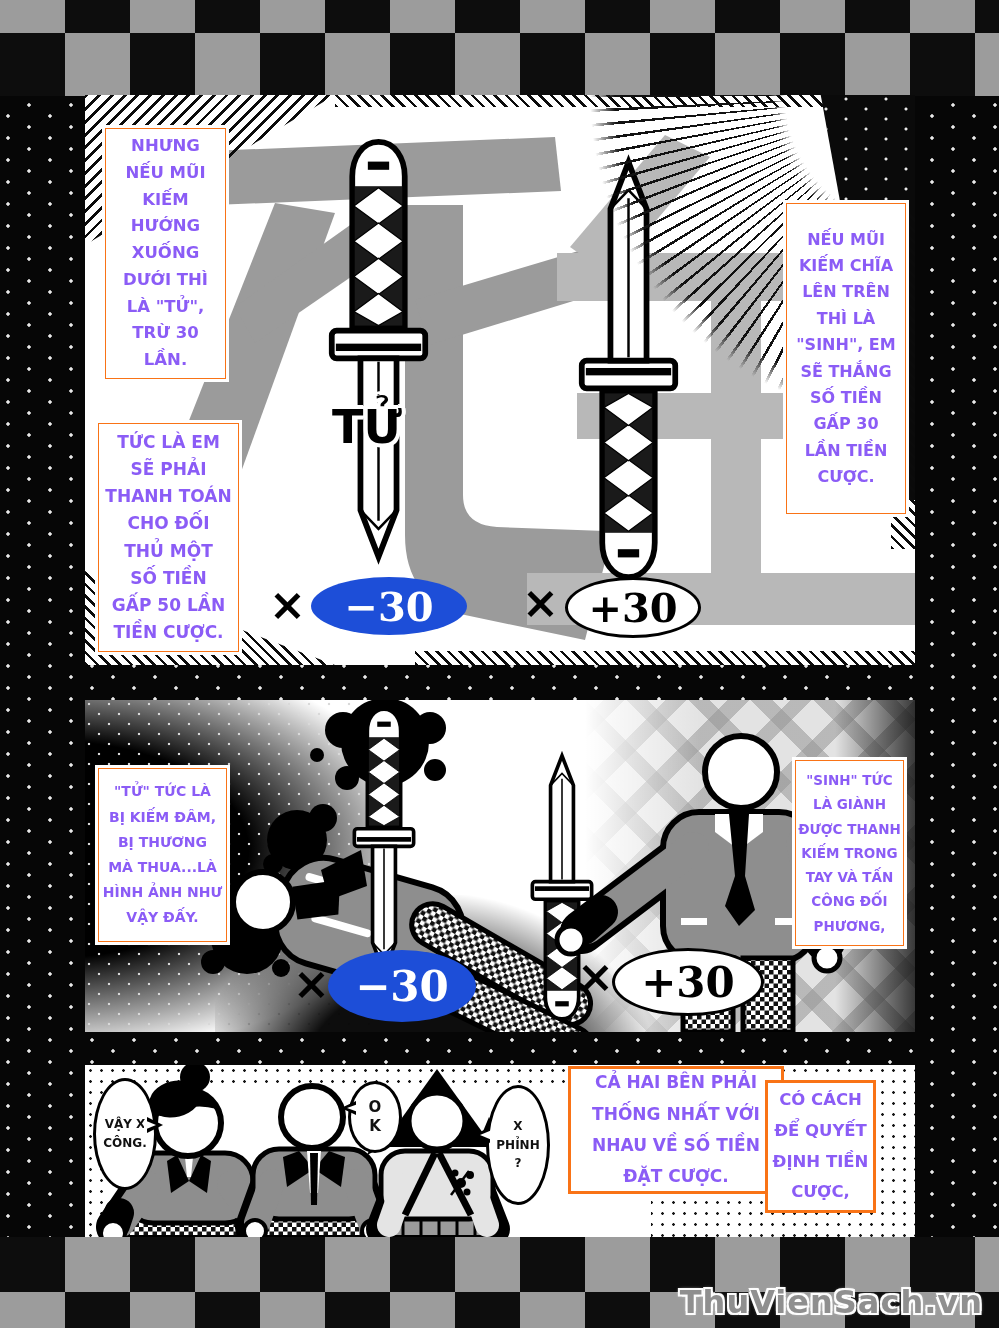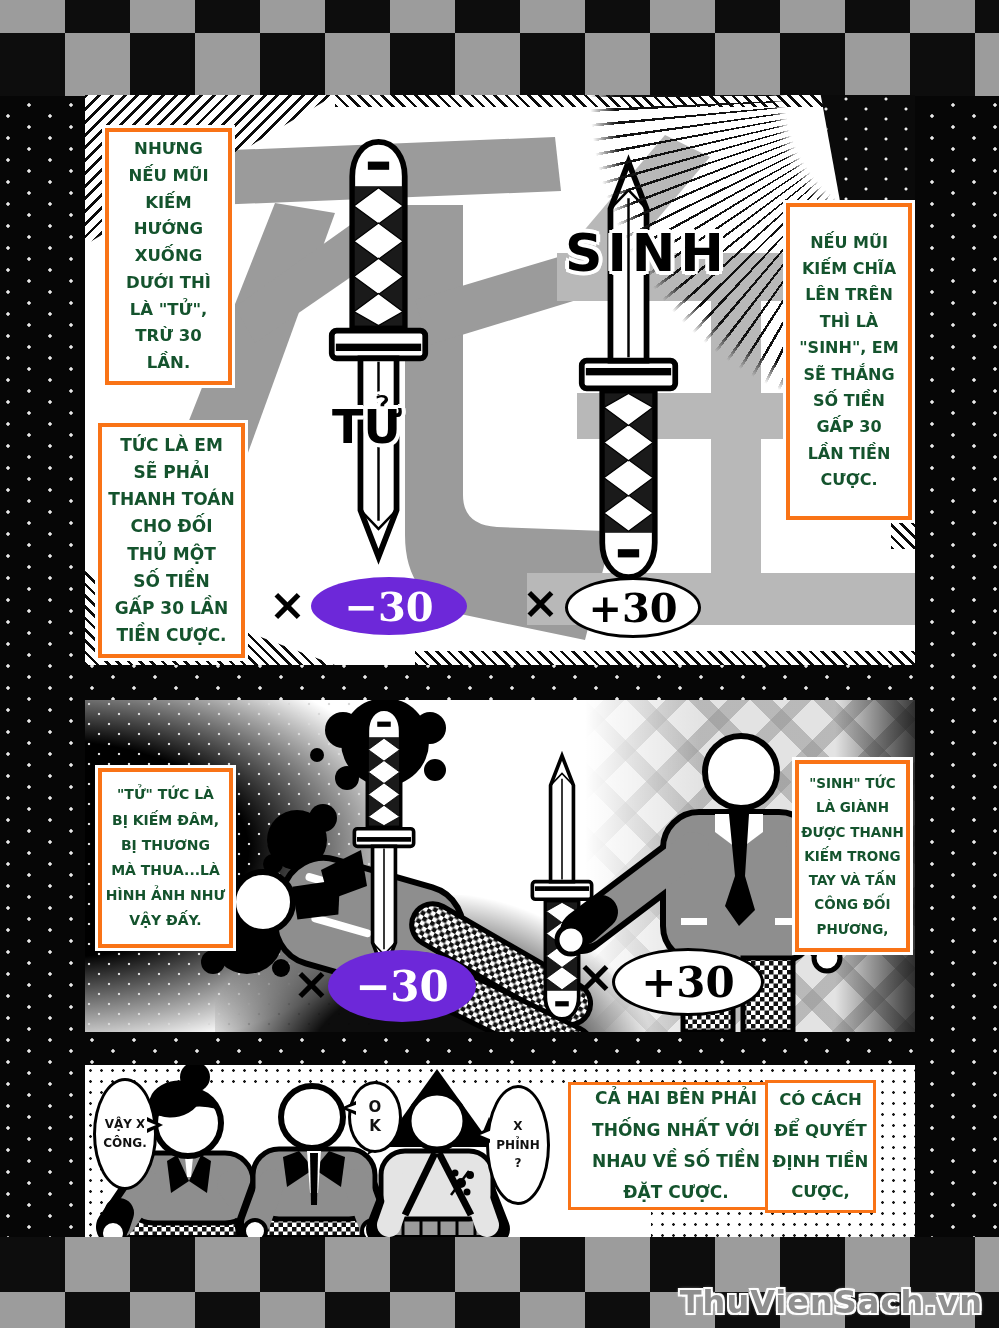"NHƯNG" .tbox { border: 4px solid #f97316 -> 1px solid #f97316; color: #14532d -> #8b5cf6 }
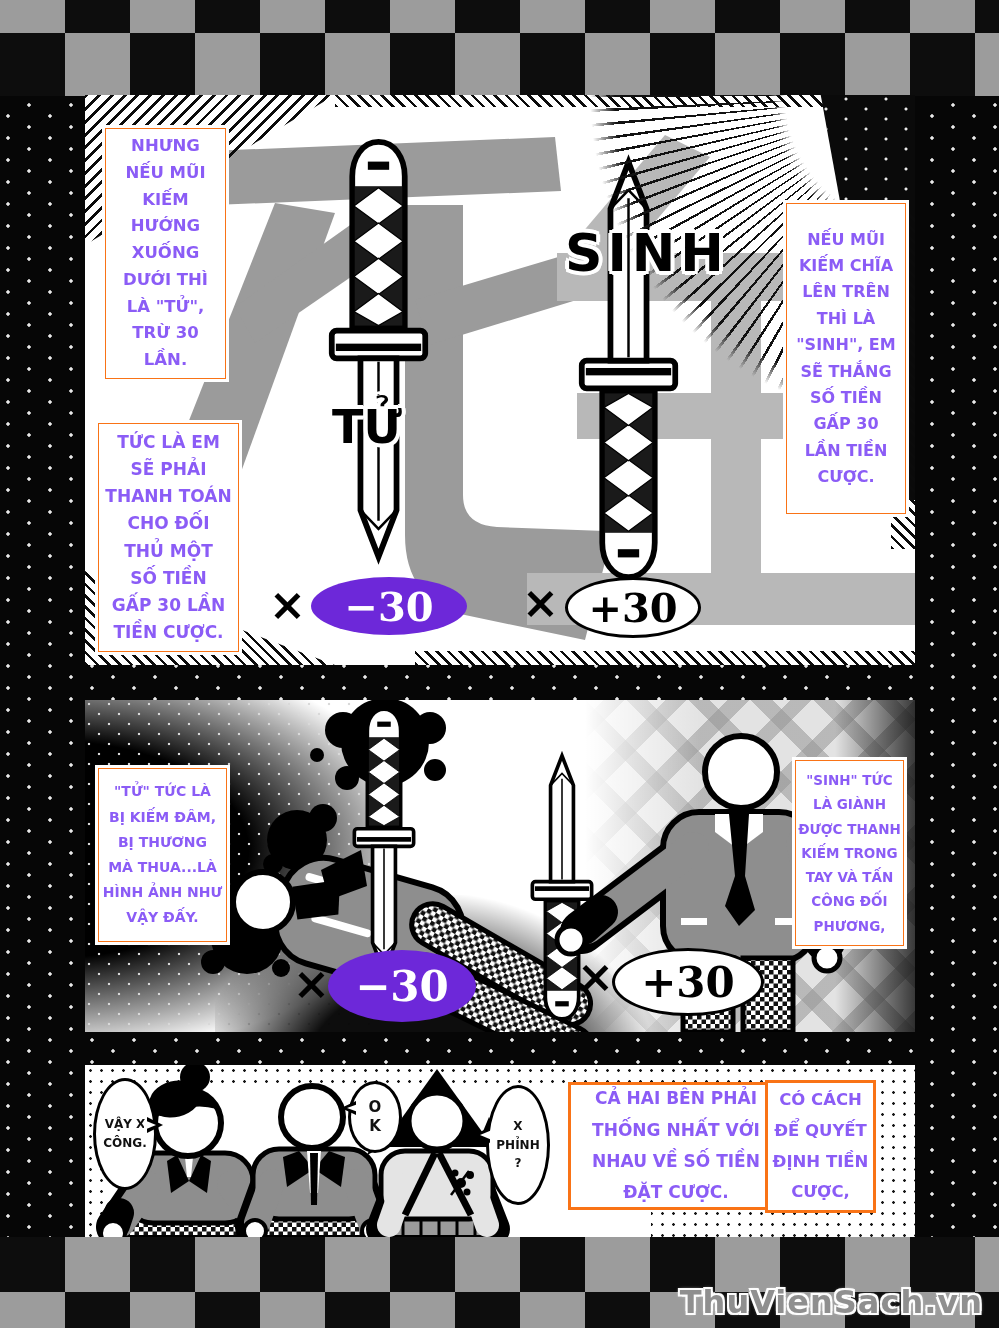"SINH" div.abs { html: <div>SINH</div> -> none }
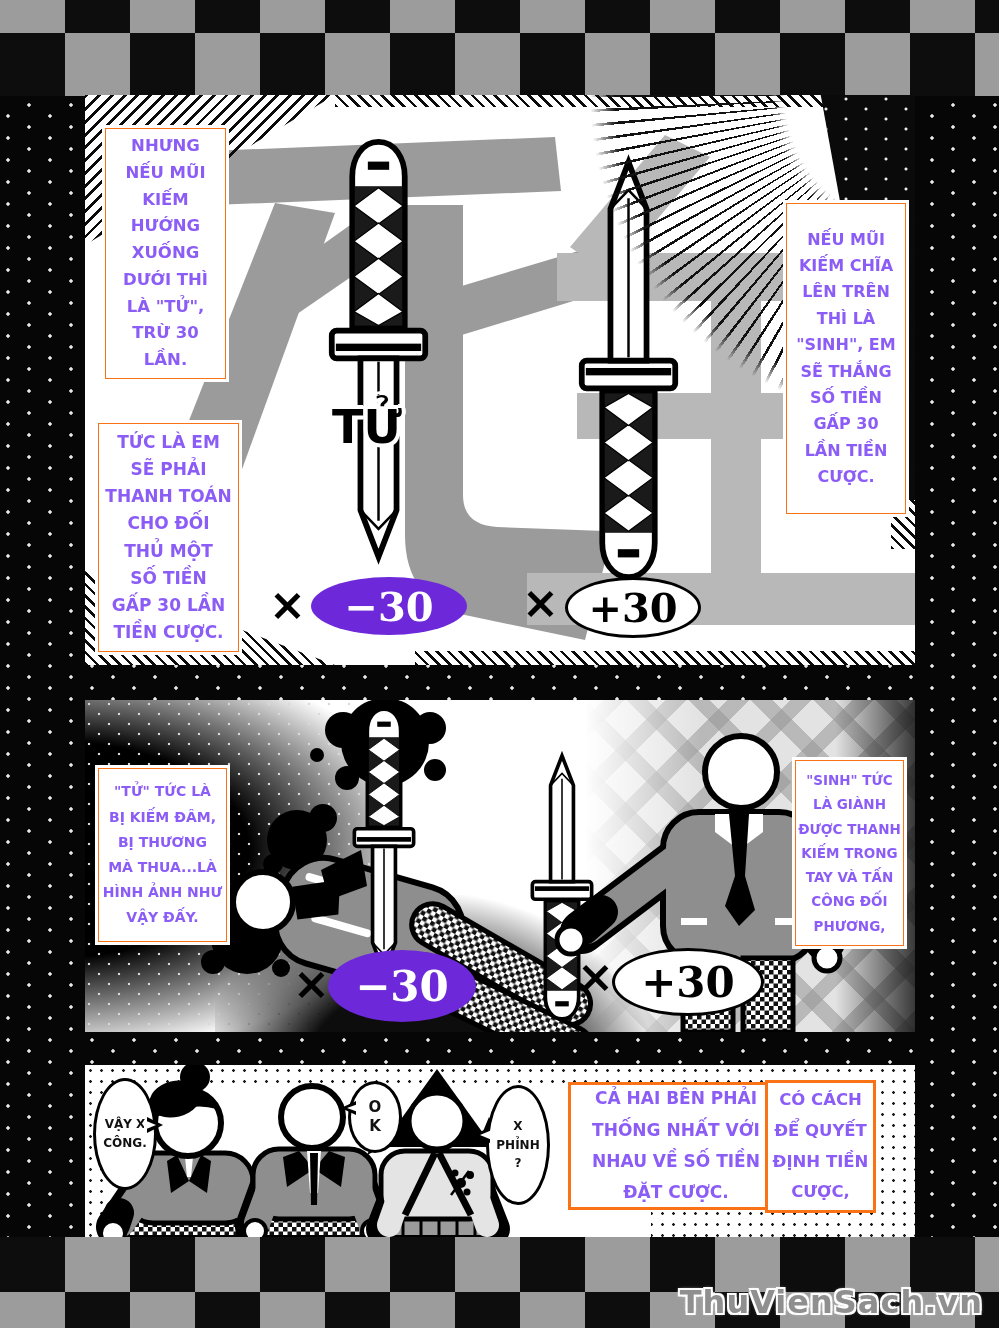"TỨC LÀ EM" div.abs { text: 30 -> 50 }
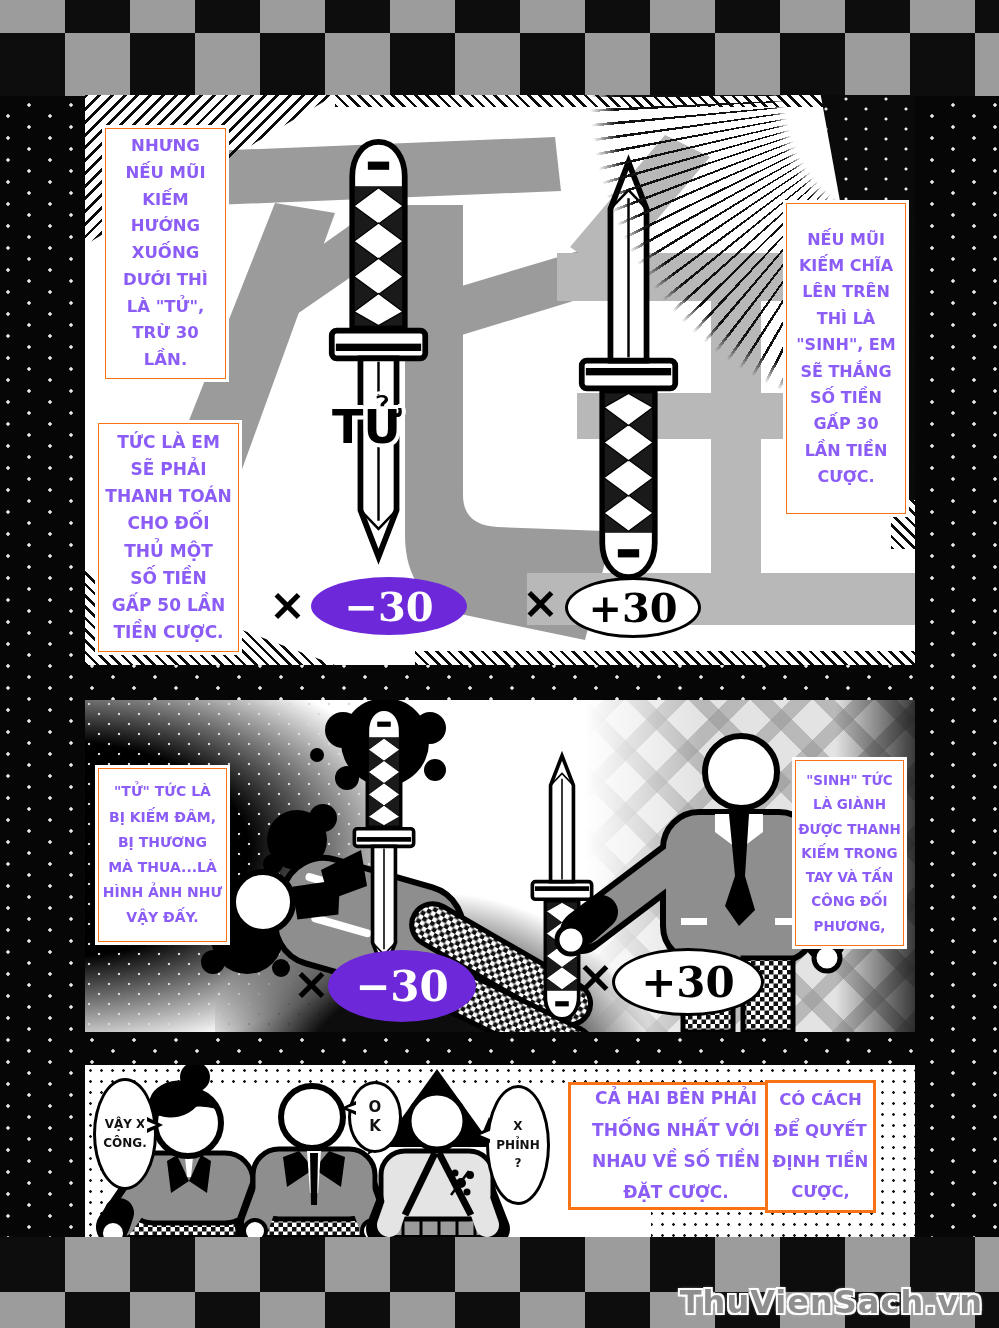"−30" .oval-black { background: #6d28d9 -> #1d4ed8 }
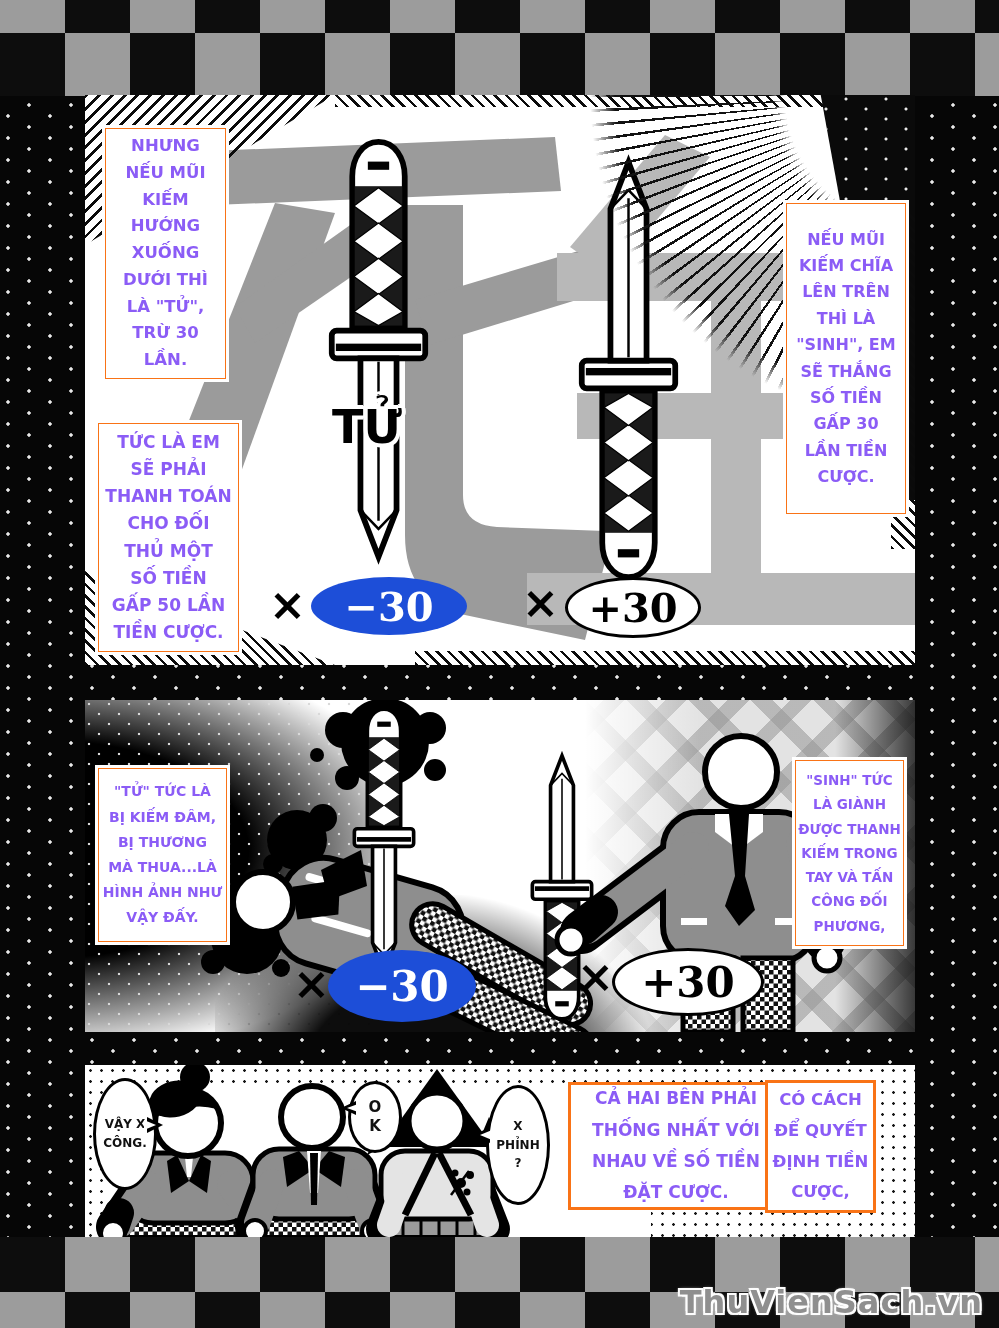"CẢ HAI BÊN PHẢI" div.abs { top: 17px -> 1px }
